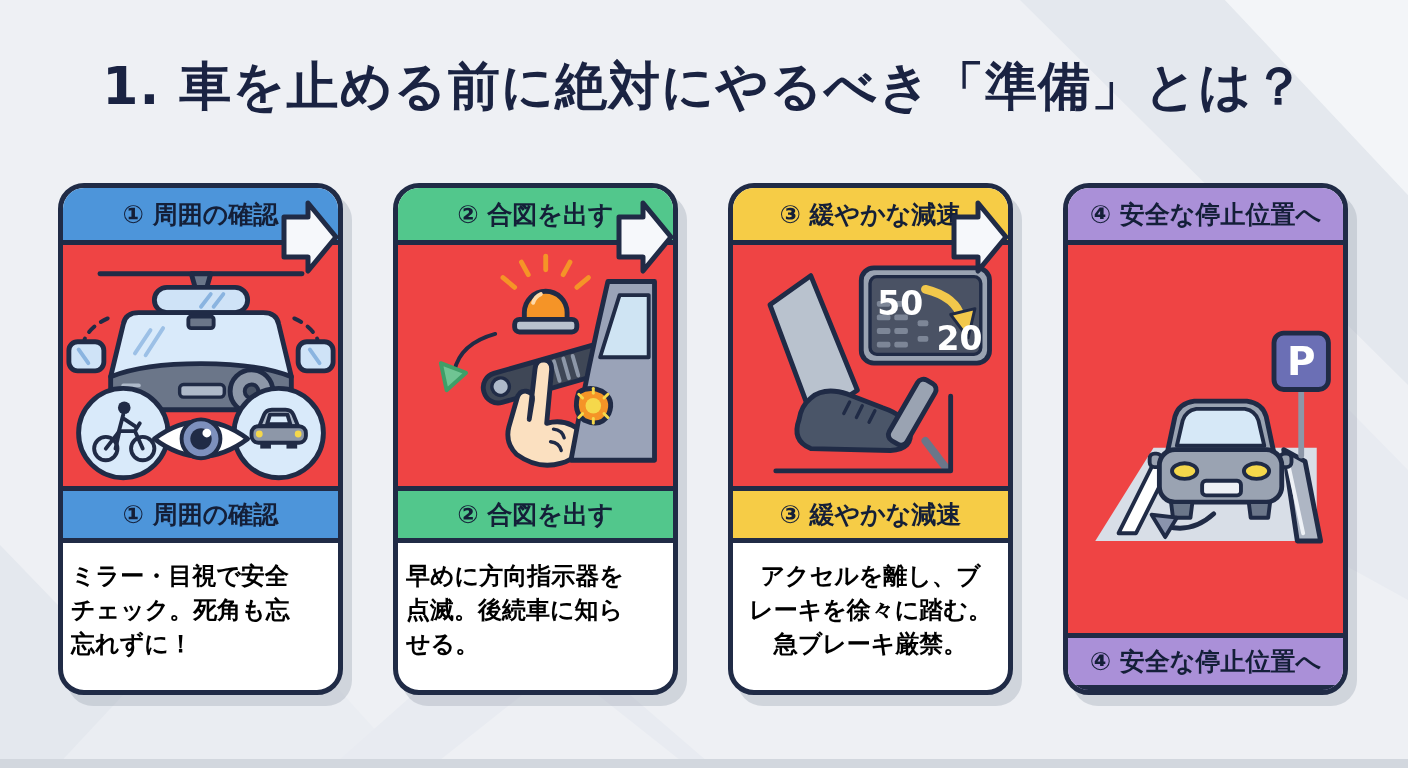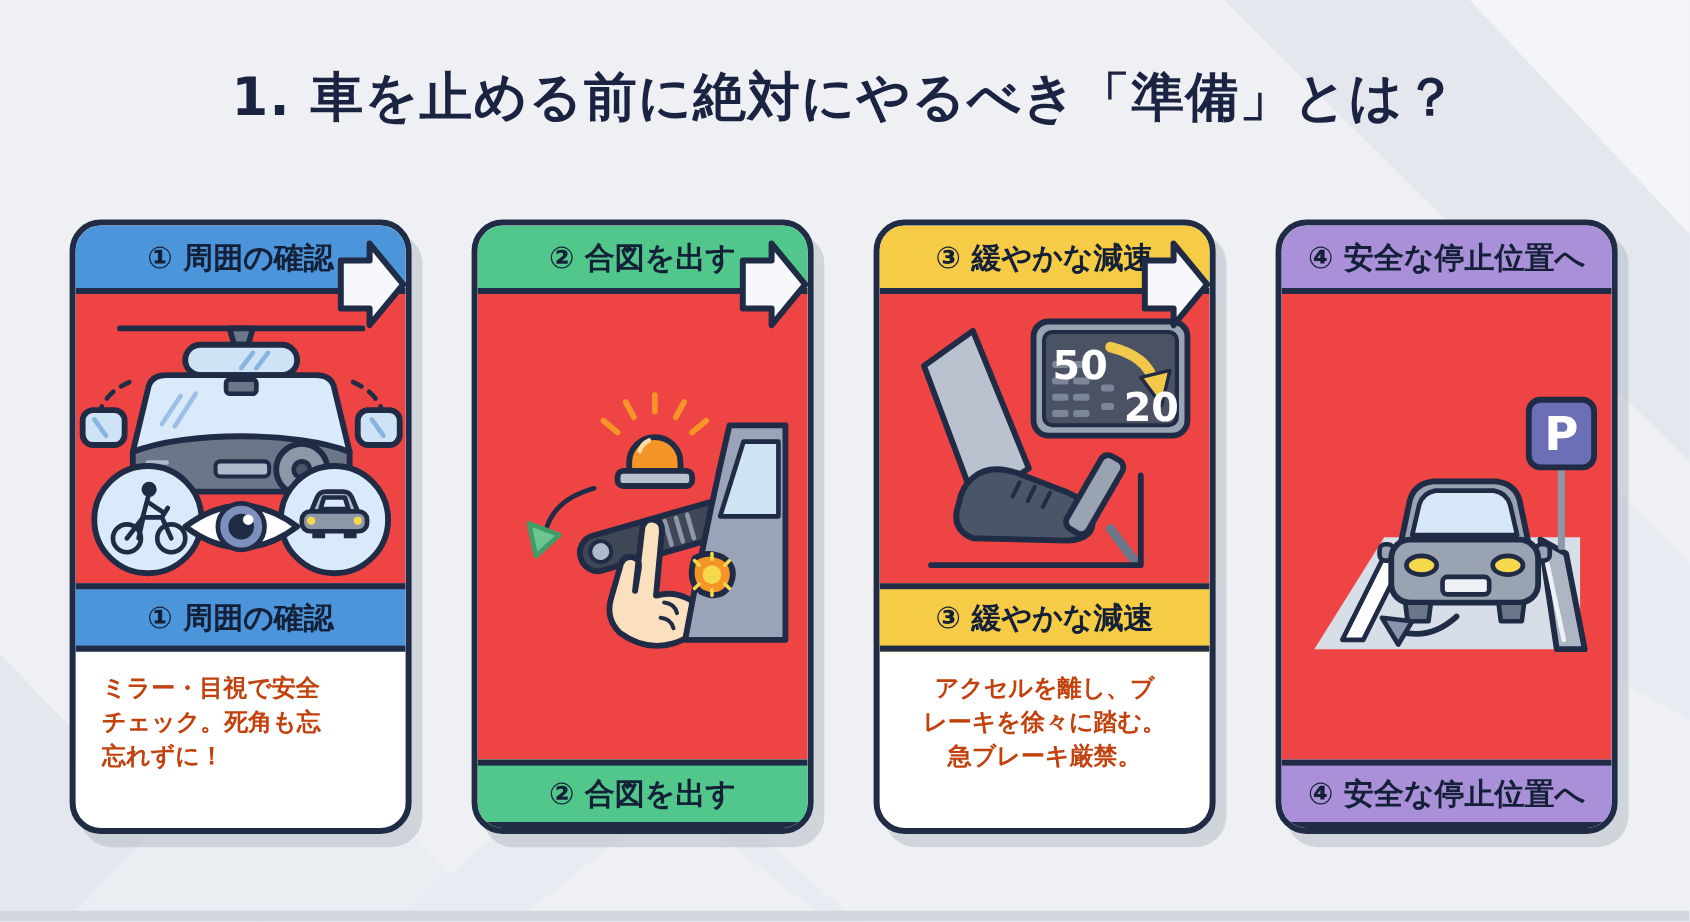"1. 車を止める前に絶対にやるべき「準備」とは？" .page-title { font-size: 44px -> 52px }
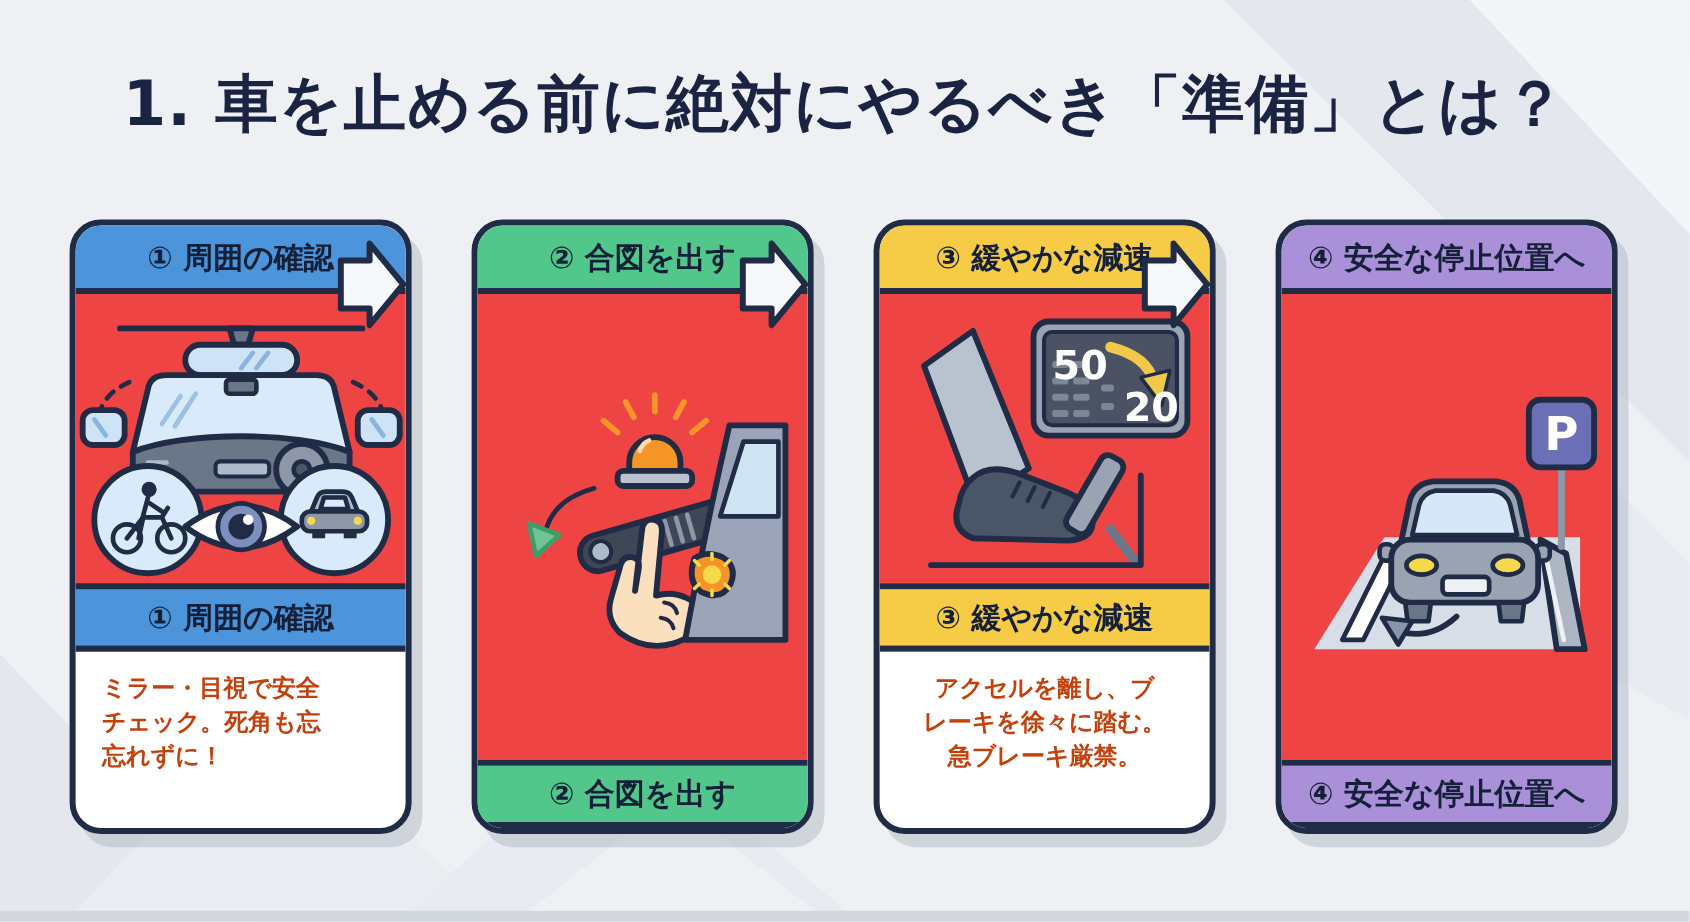"ミラー・目視で安全" .card-desc { color: #c2410c -> #000000; font-size: 20px -> 24px; padding: 16px 18px 10px 22px -> 16px 18px 10px 8px }
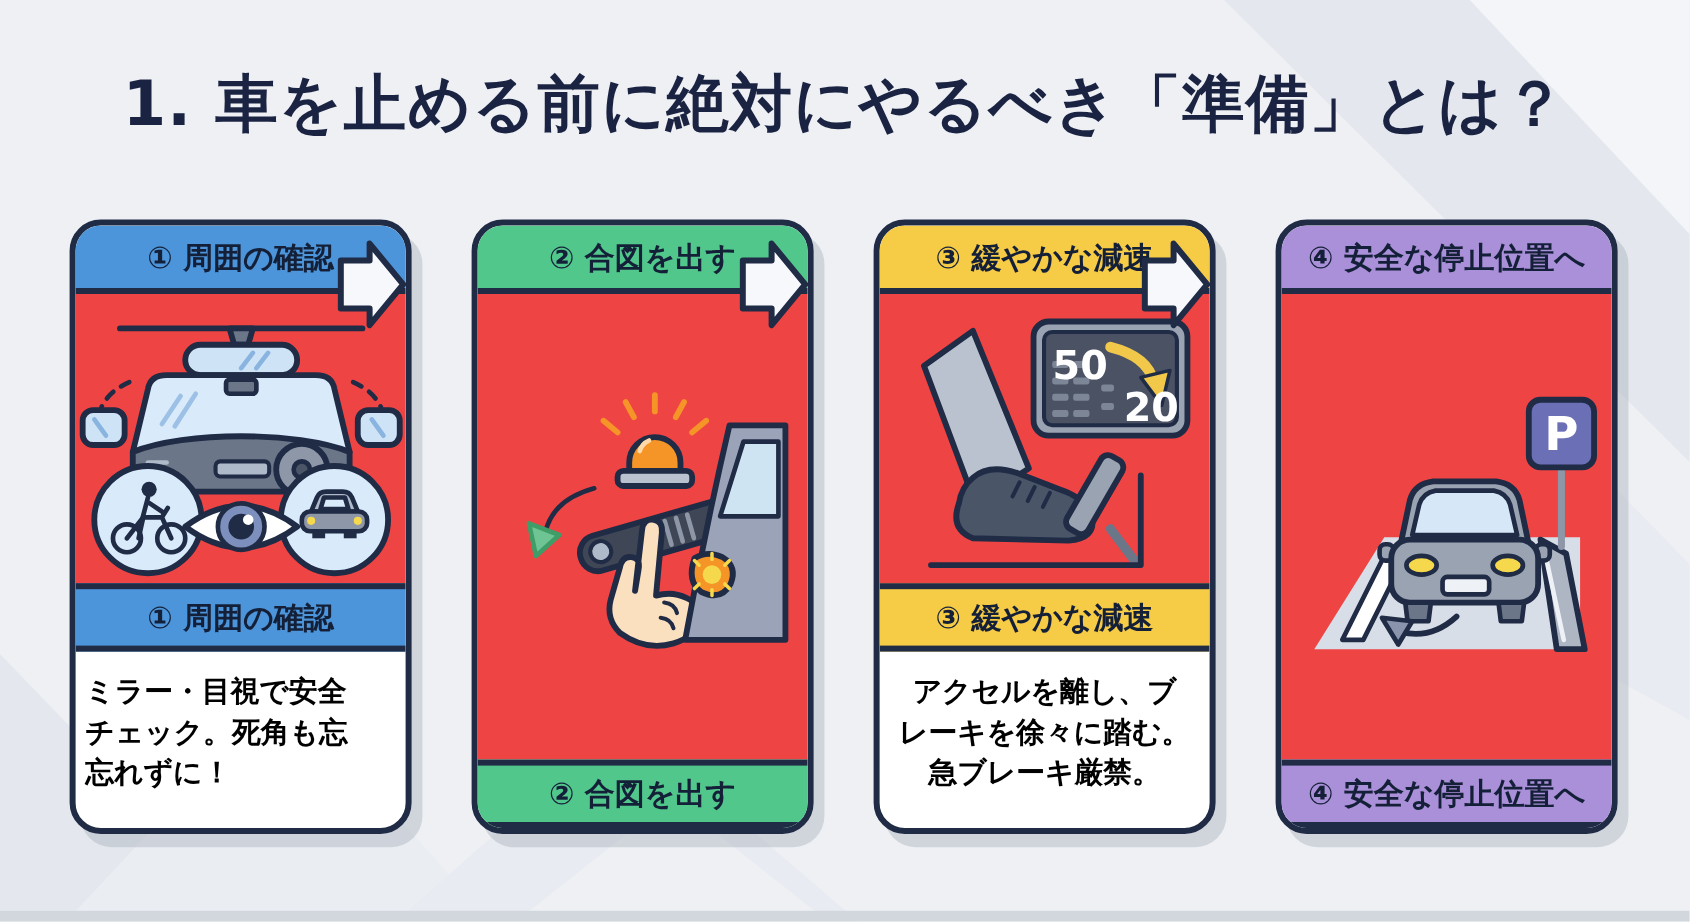"早めに方向指示器を" div.card-desc { html: none -> <div>早めに方向指示器を 点滅。後続車に知ら せる。</div> }
